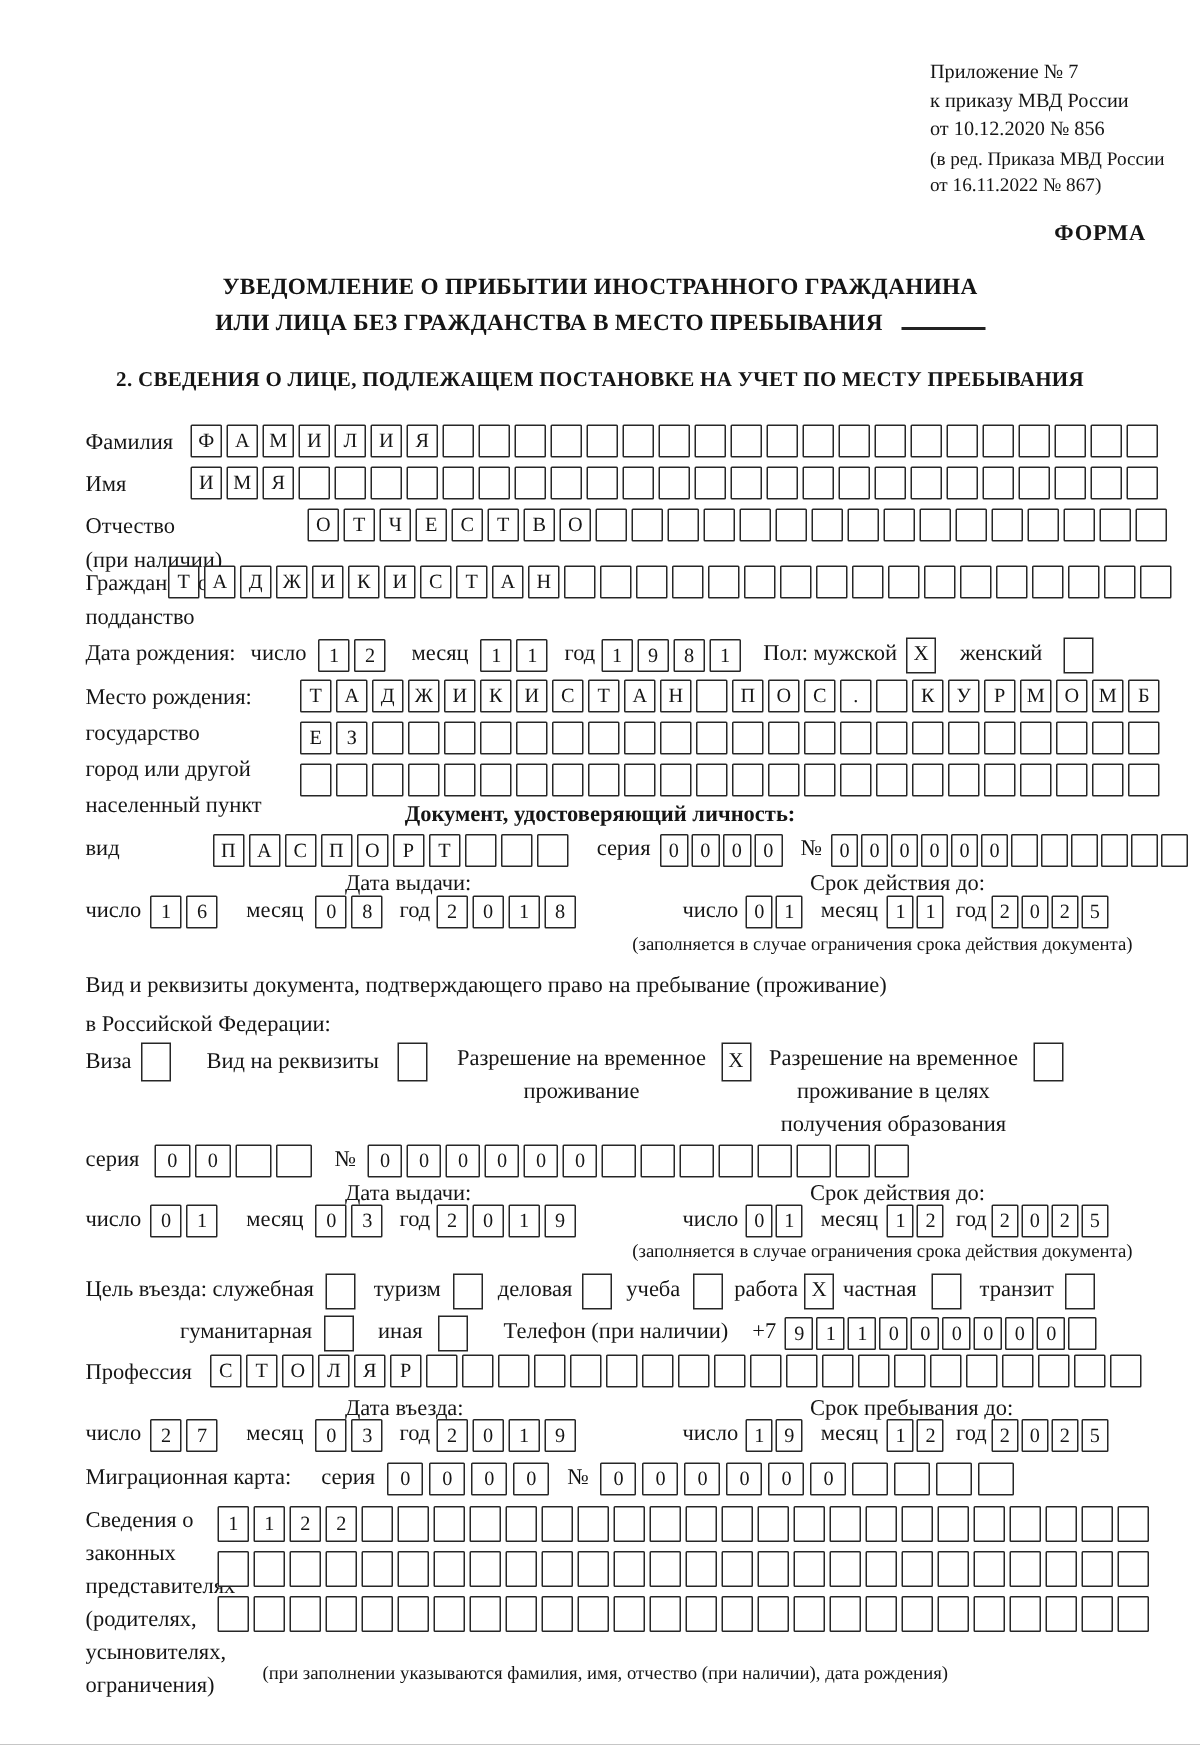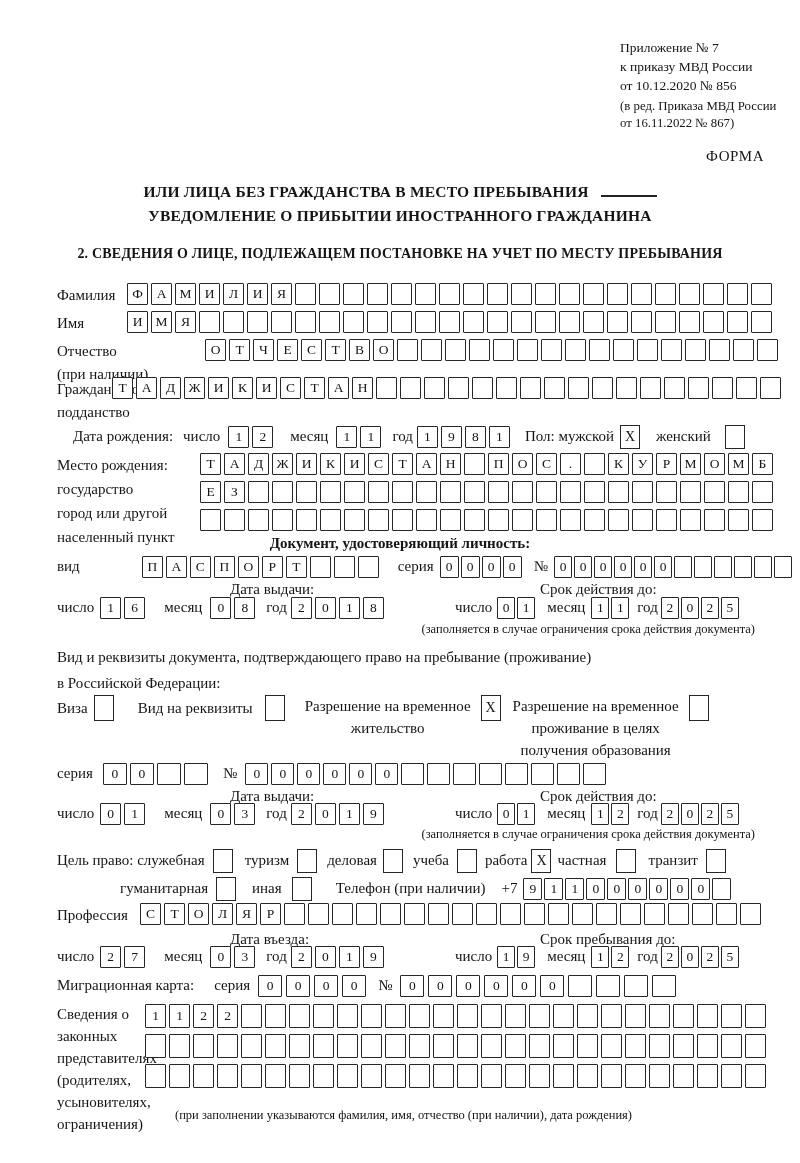"ФОРМА" .forma { font-weight: normal -> bold }
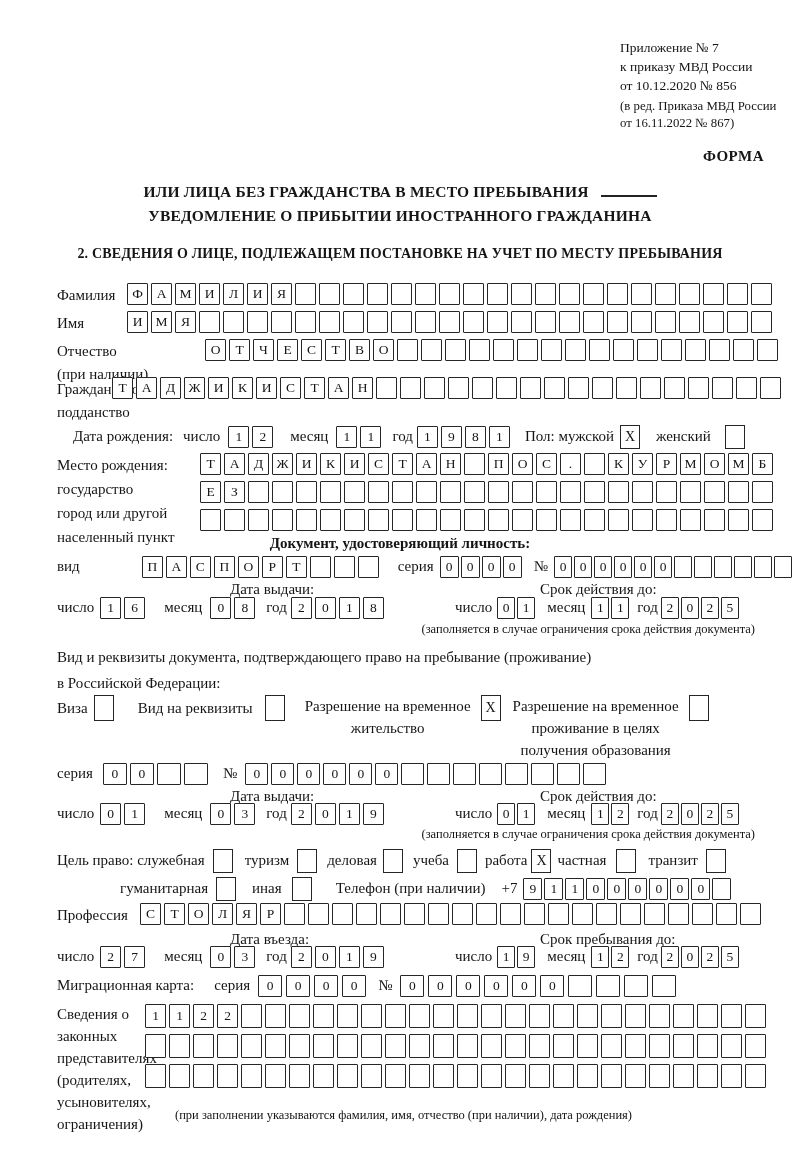"ИЛИ ЛИЦА БЕЗ ГРАЖДАНСТВА В" div { order: before "УВЕДОМЛЕНИЕ О ПРИБЫТИИ ИНОСТРАННОГО" -> after "УВЕДОМЛЕНИЕ О ПРИБЫТИИ ИНОСТРАННОГО" }
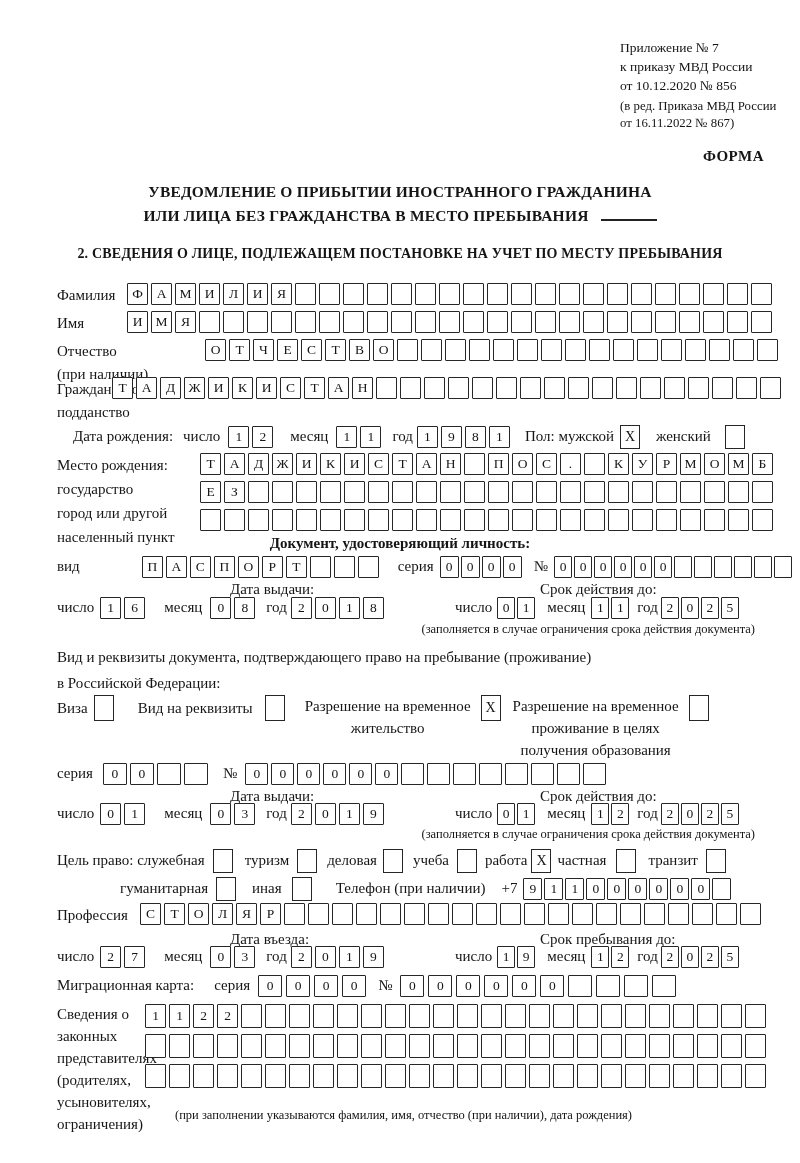"Дата рождения:" div.line { margin-left: 16px -> none }
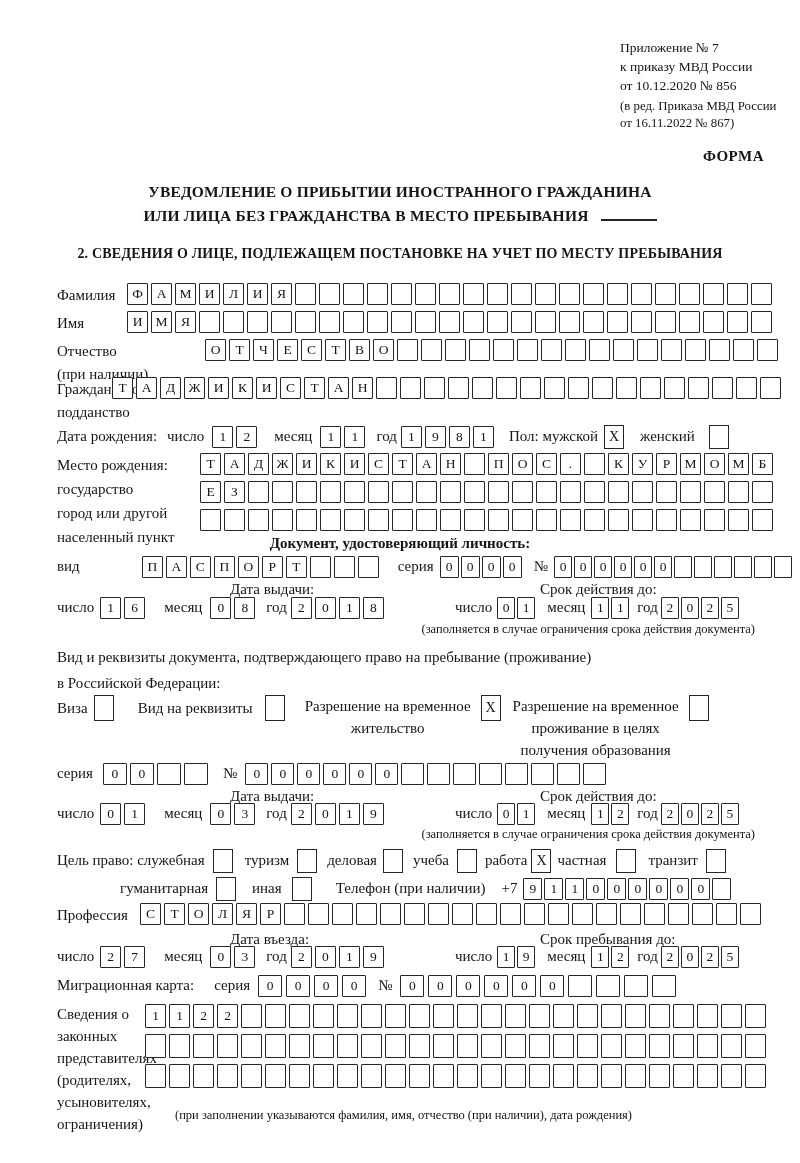"жительство" div { text: жительство -> проживание }
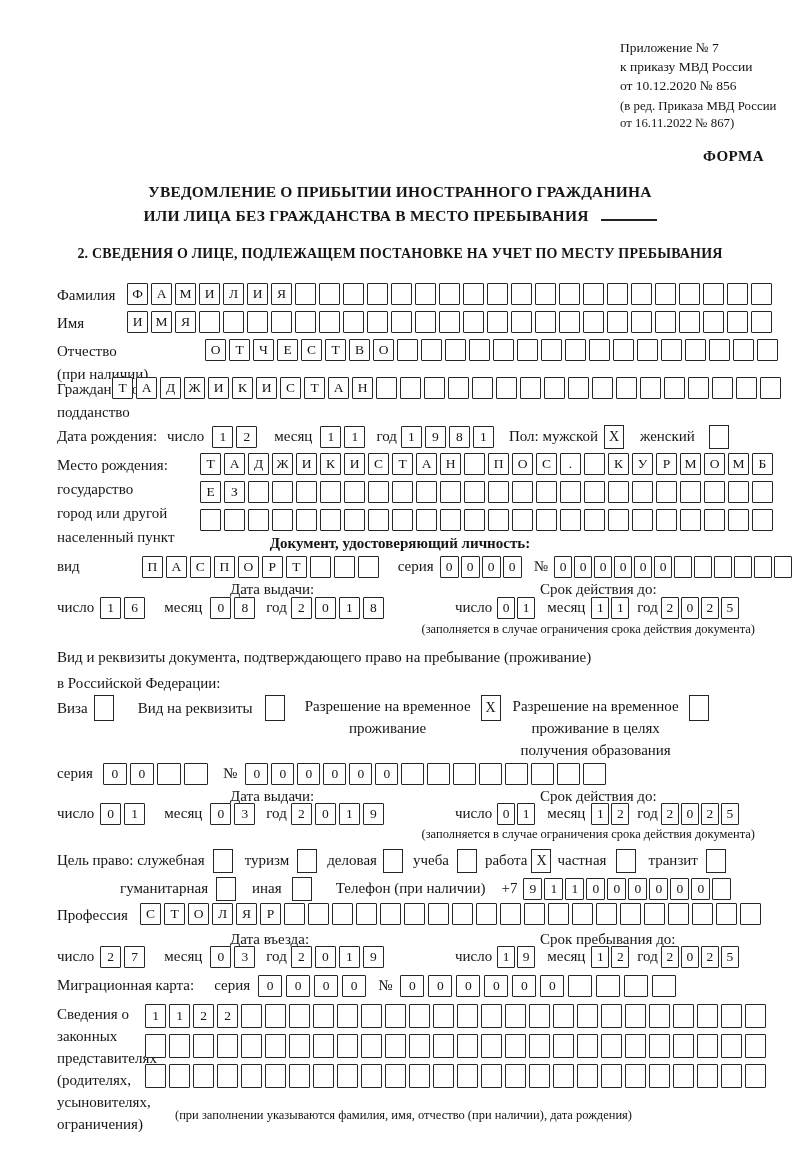"Цель право: служебная" span.txt { text: право -> въезда }
